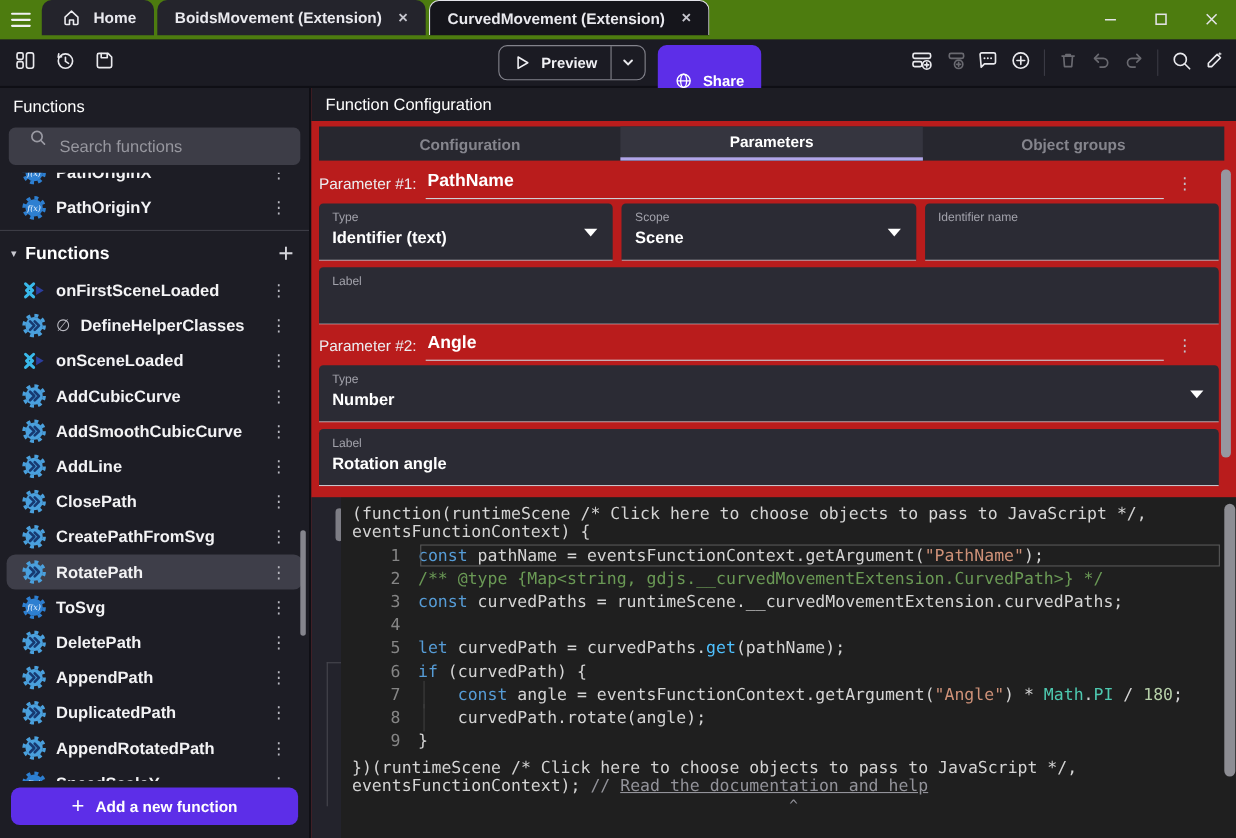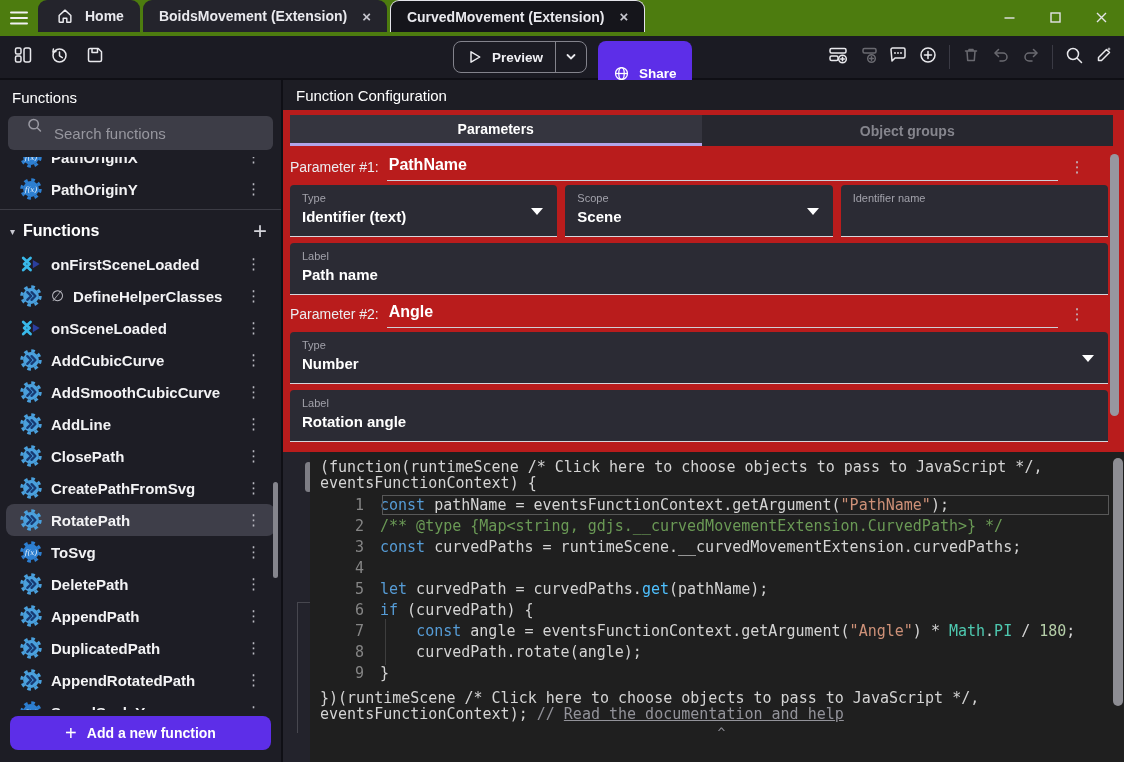"Configuration" div.m-tab { html: none -> <div>Configuration</div> }
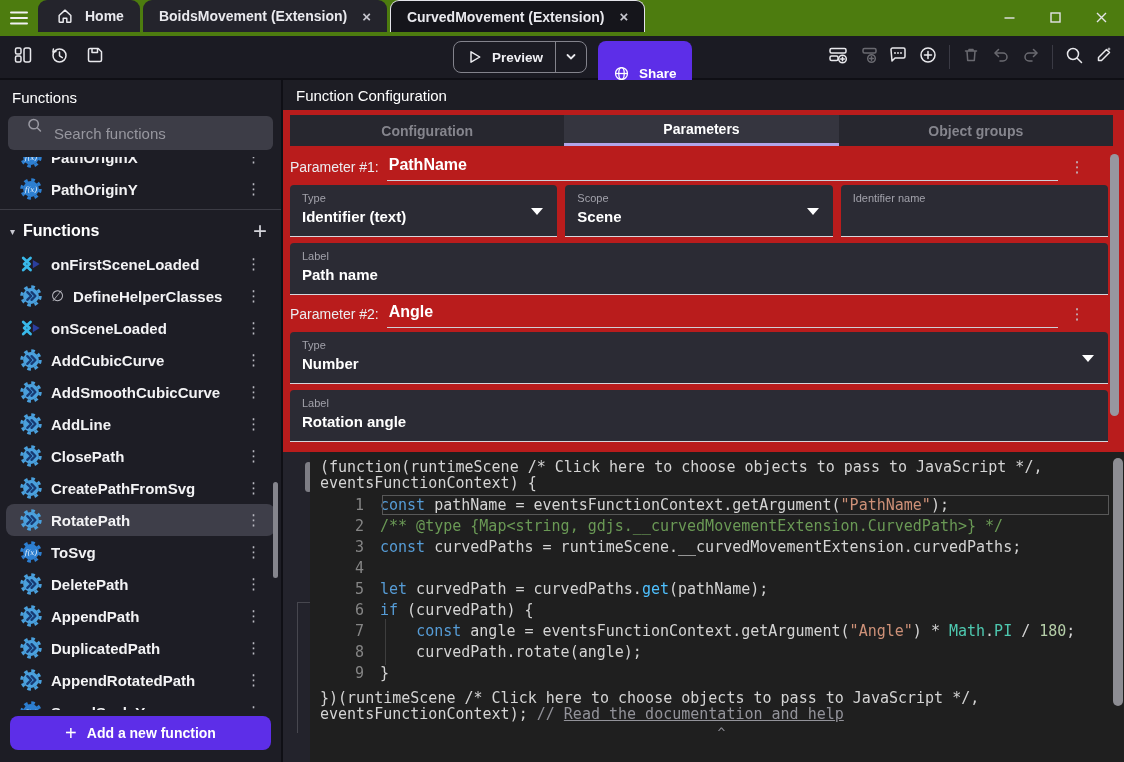"Path name" div.f-value { html: <div>Path name</div> -> none }
